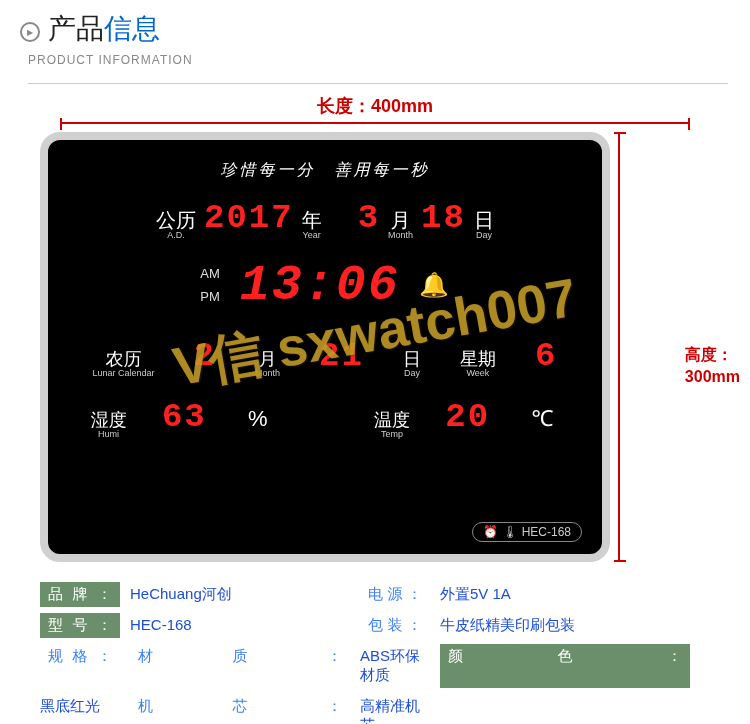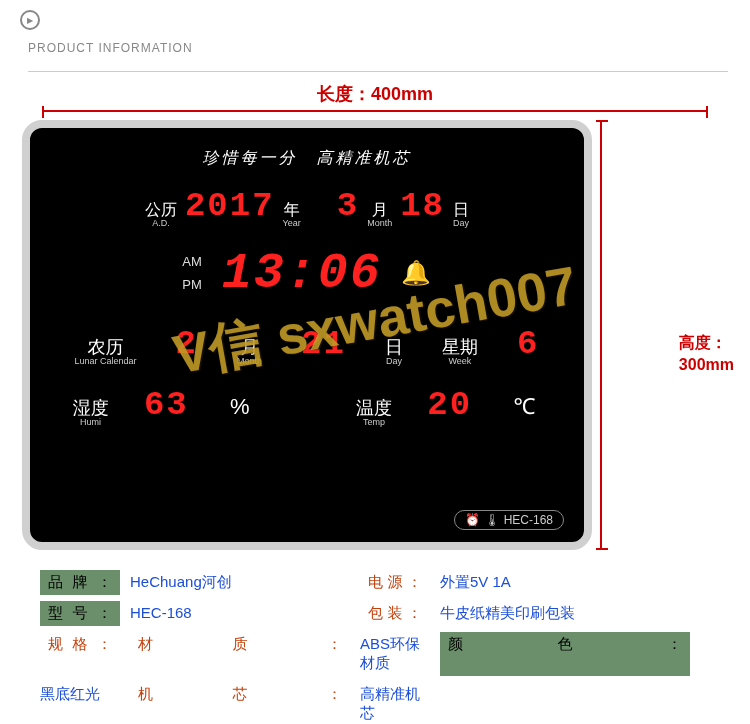"产品信息" div.header-title { html: none -> <div> <span>产品</span><span>信息</span> </div> }
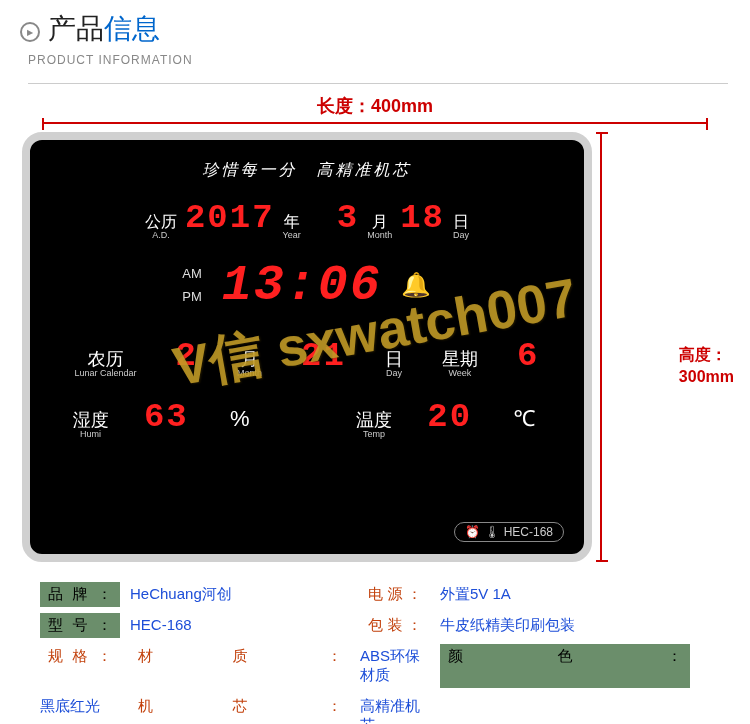"长度：400mm" .product-area { padding: 10px 22px 20px -> 10px 40px 20px }
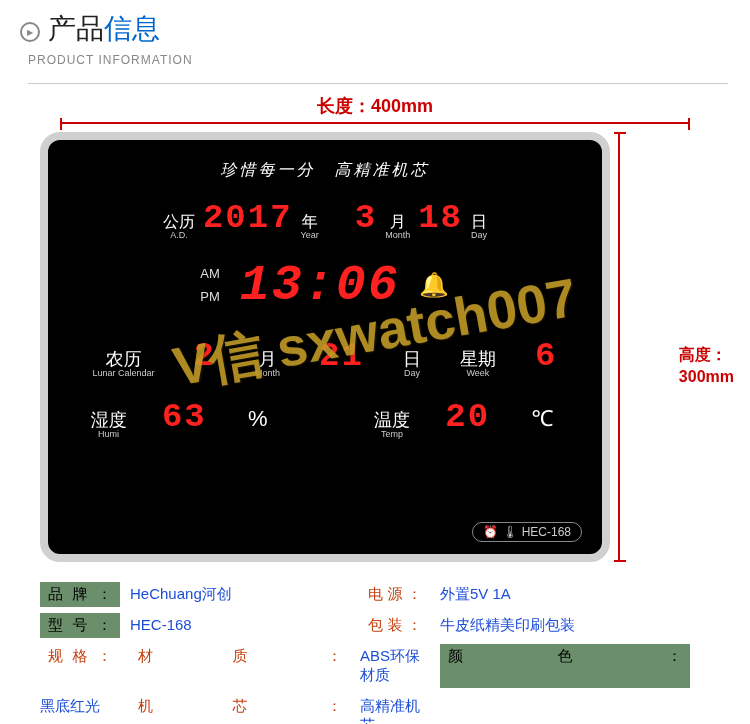"珍惜每一分 高精准机芯" div.motto { text: 高精准机芯 -> 善用每一秒 }
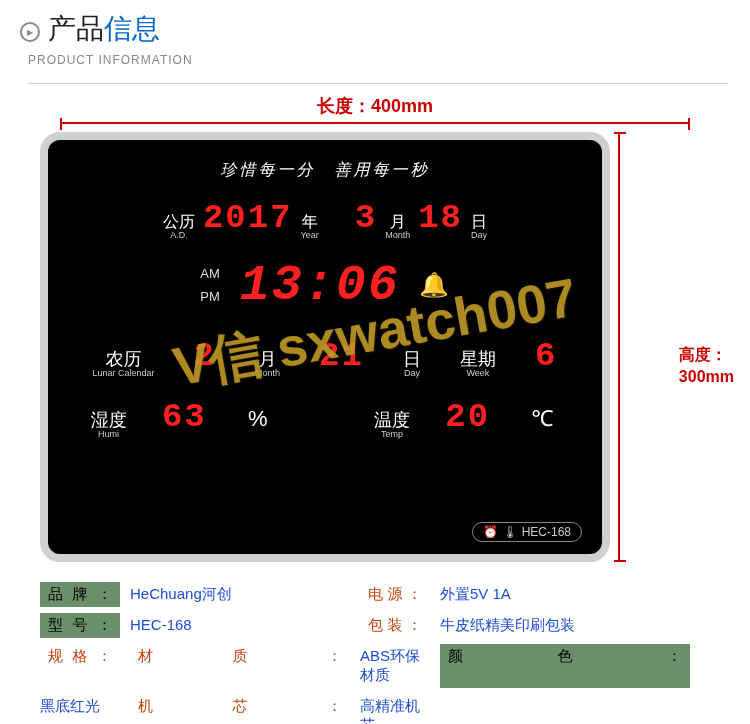"公历" .lbl .cn { font-size: 16px -> 20px }
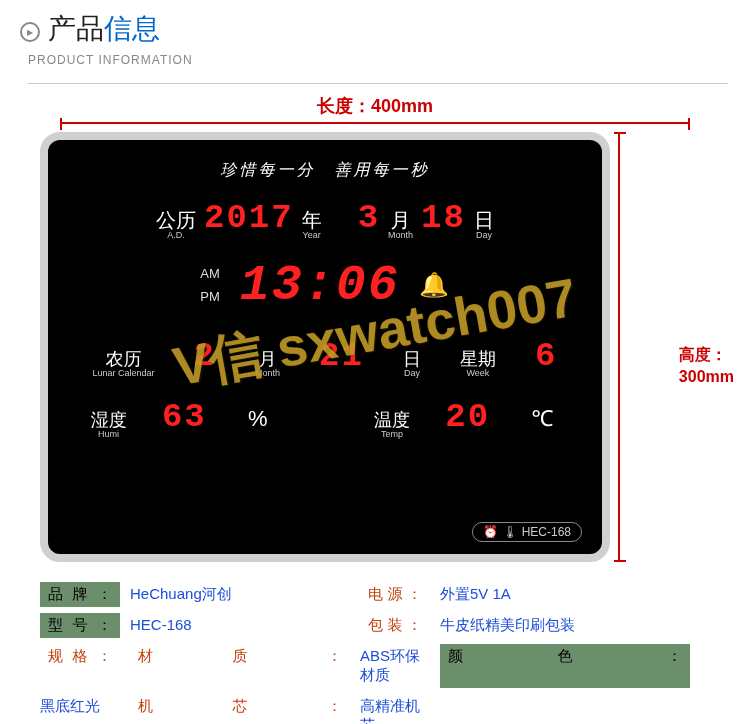"高度：" .height-label { right: 16px -> 10px }
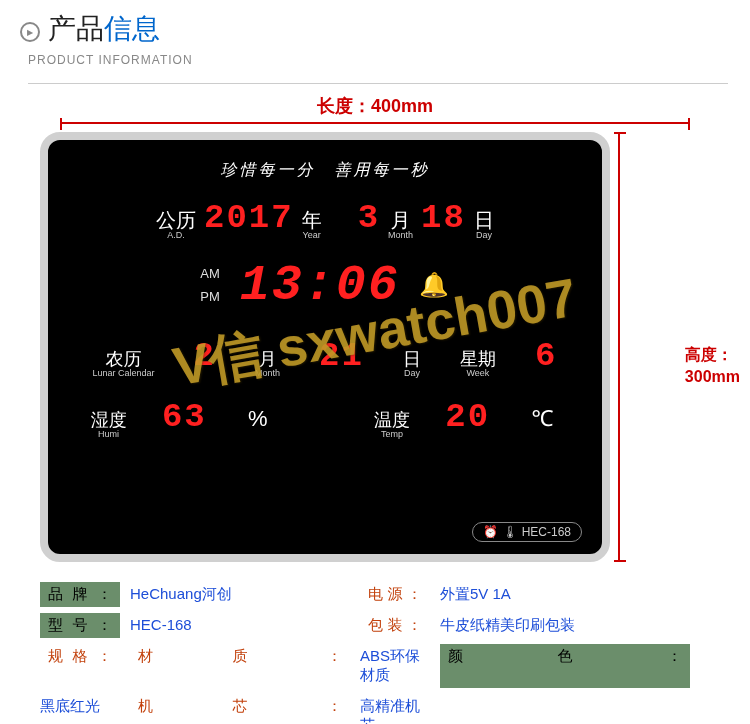"品牌：" .spec-label { color: #000000 -> #ffffff }
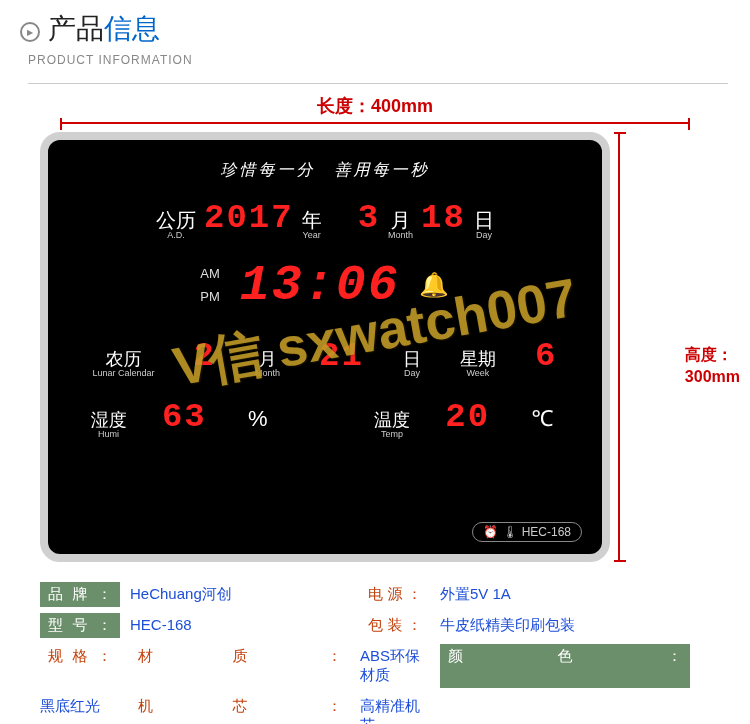"电源：" .spec-label.plain { color: #c2410c -> #3b82f6 }
